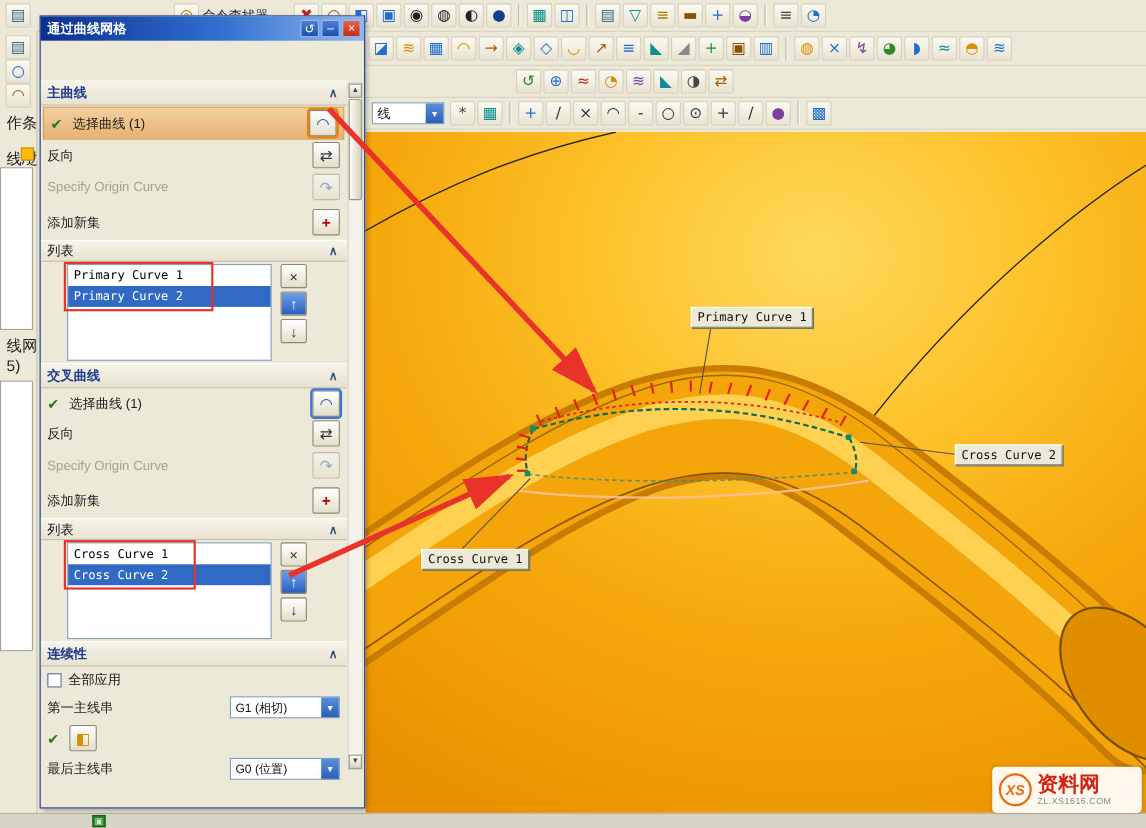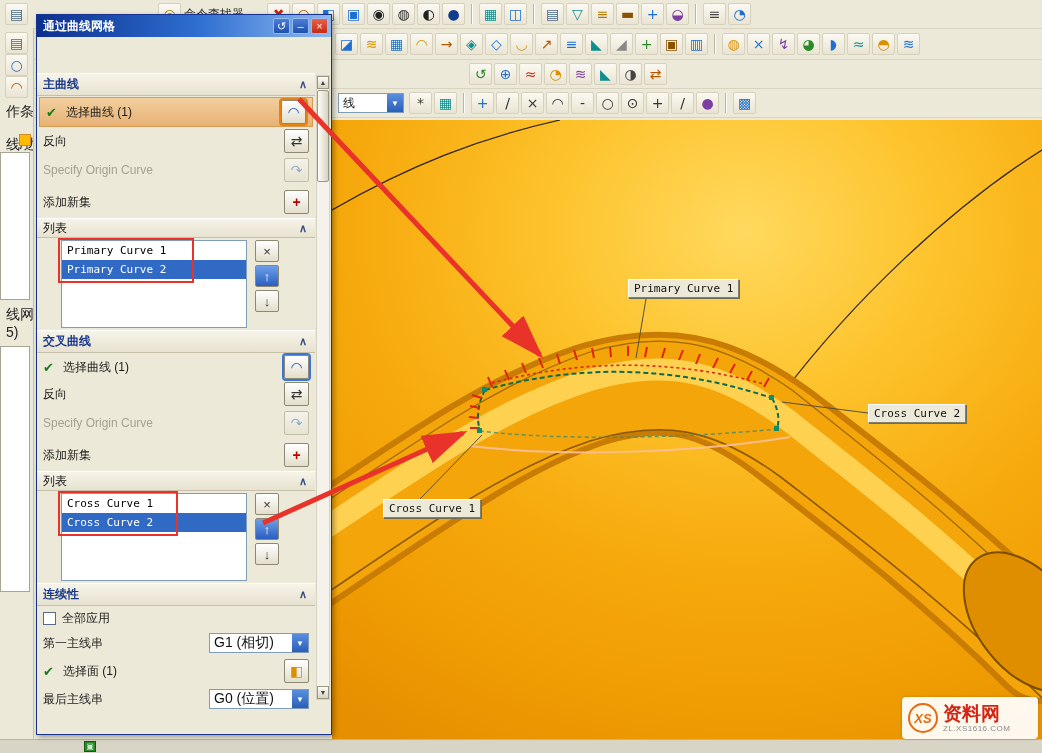"G1 (相切)" .dcombo .cval { font-size: 14px -> 11px }
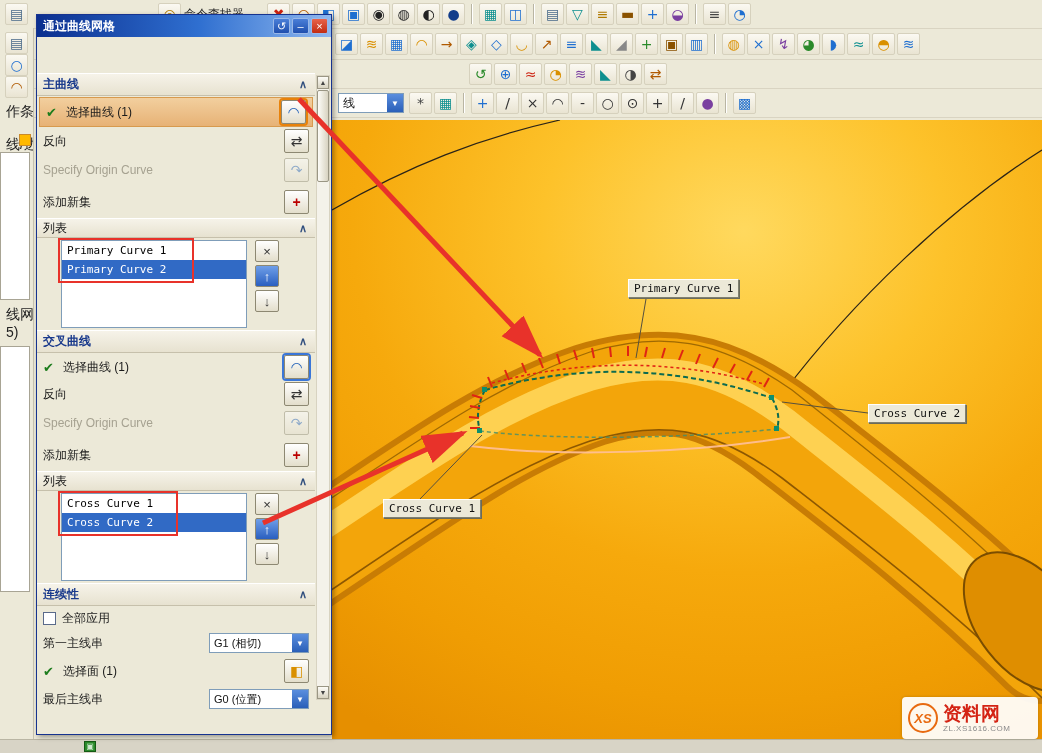"选择面 (1)" span.lbl { html: <span>选择面 (1)</span> -> none }
